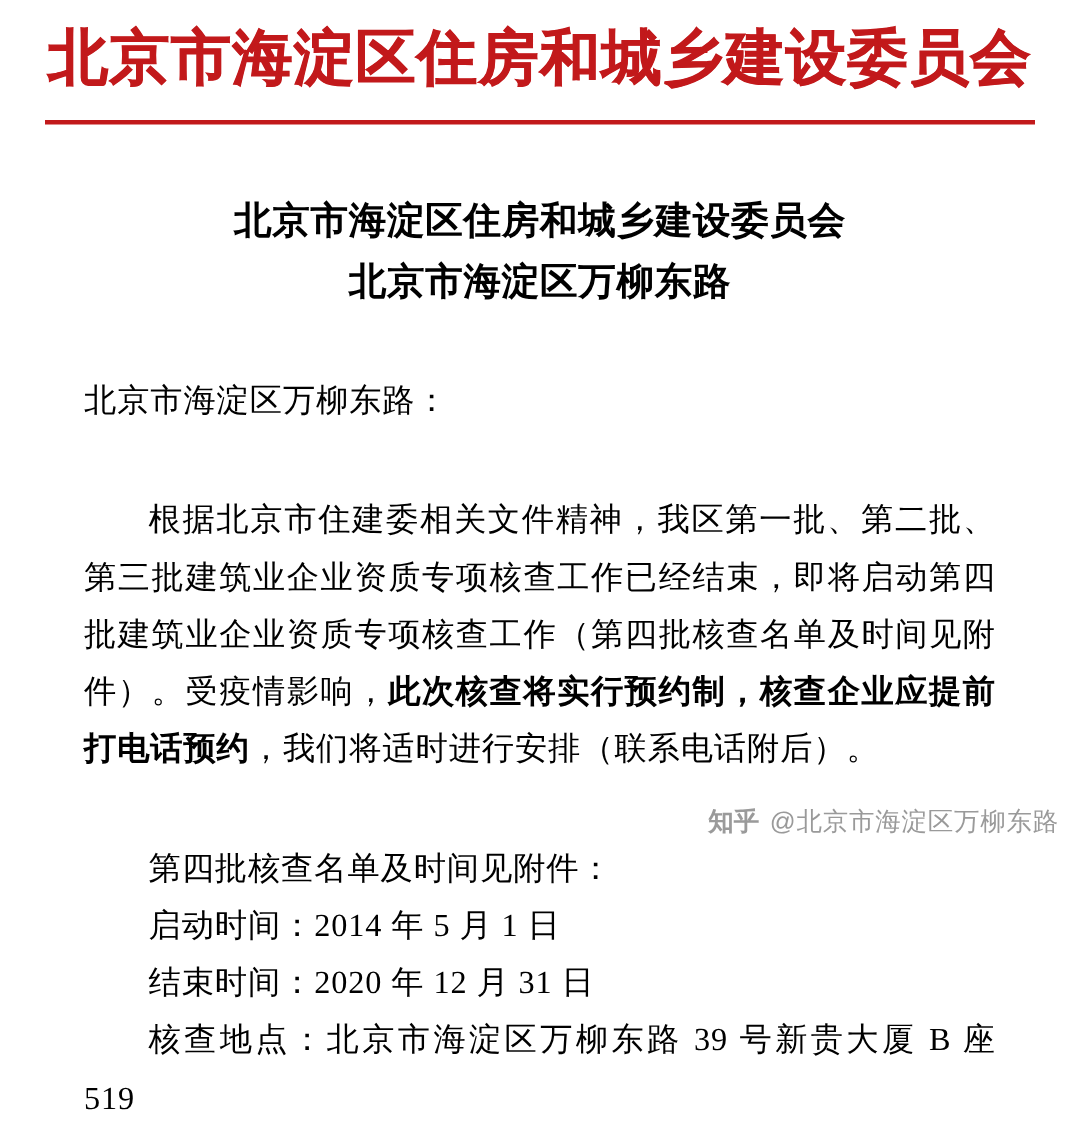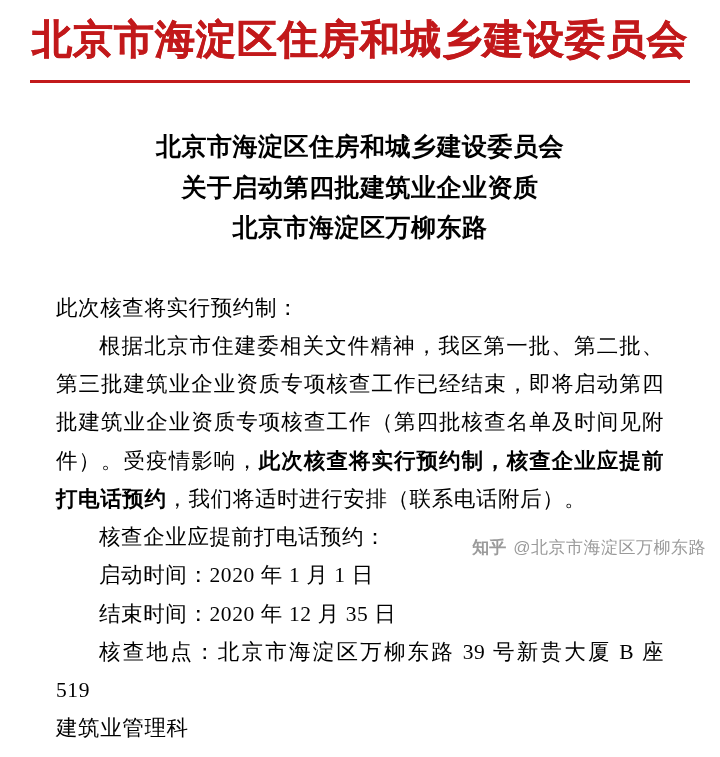"关于启动第四批建筑业企业资质" div { html: <div>关于启动第四批建筑业企业资质</div> -> none }
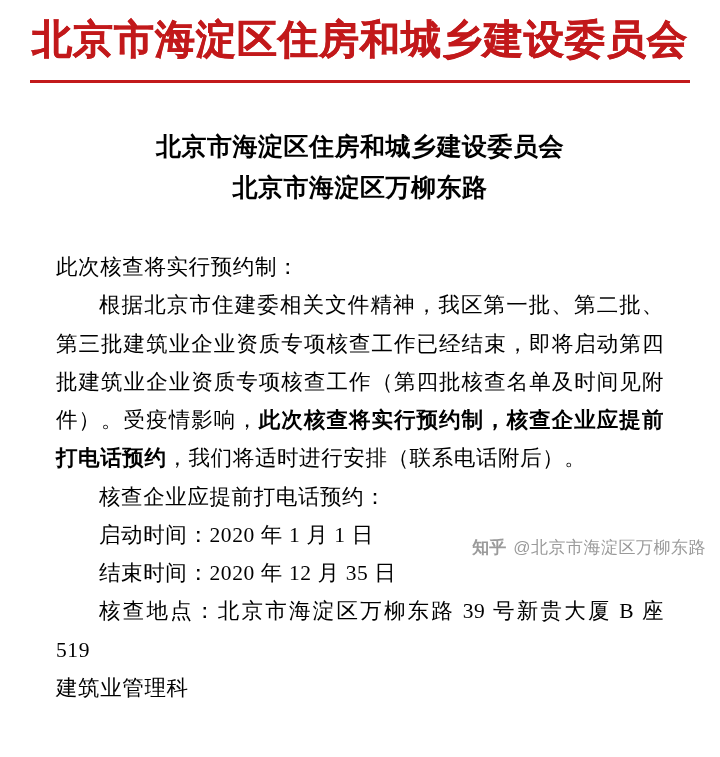"此次核查将实行预约制：" div.p-flush { text: 此次核查将实行预约制 -> 北京市海淀区万柳东路 }
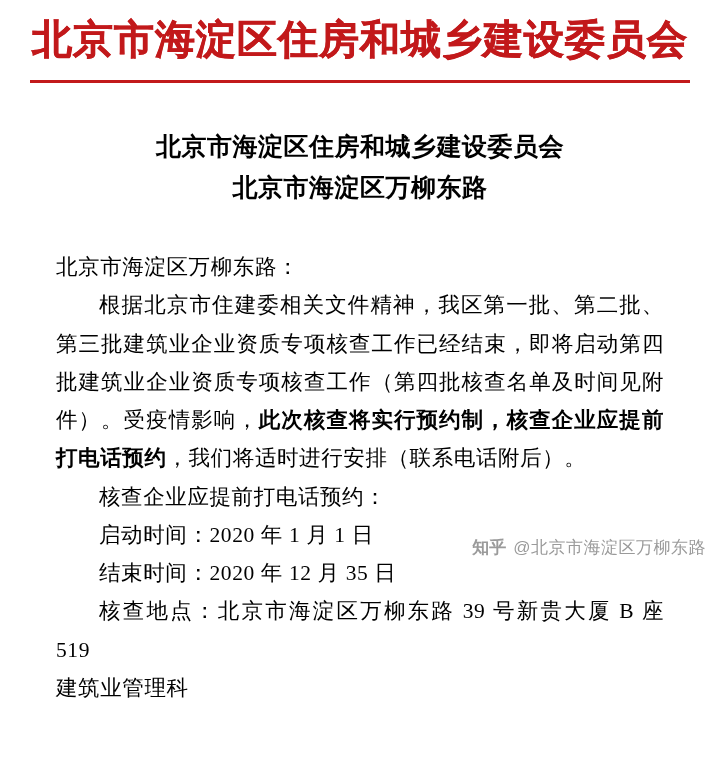"根据北京市住建委相关文件精神，我区第一批、第二批、第三批建筑业企业资质专项核查工" .p-indent { margin-top: none -> 41px }
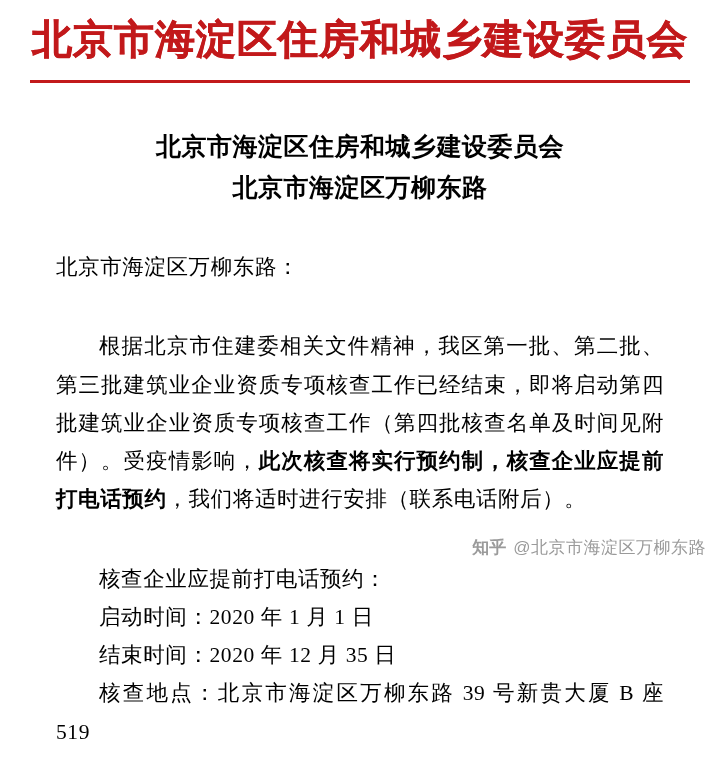"核查企业应提前打电话预约：" div.p-indent { text: 核查企业应提前打电话预约 -> 第四批核查名单及时间见附件 }
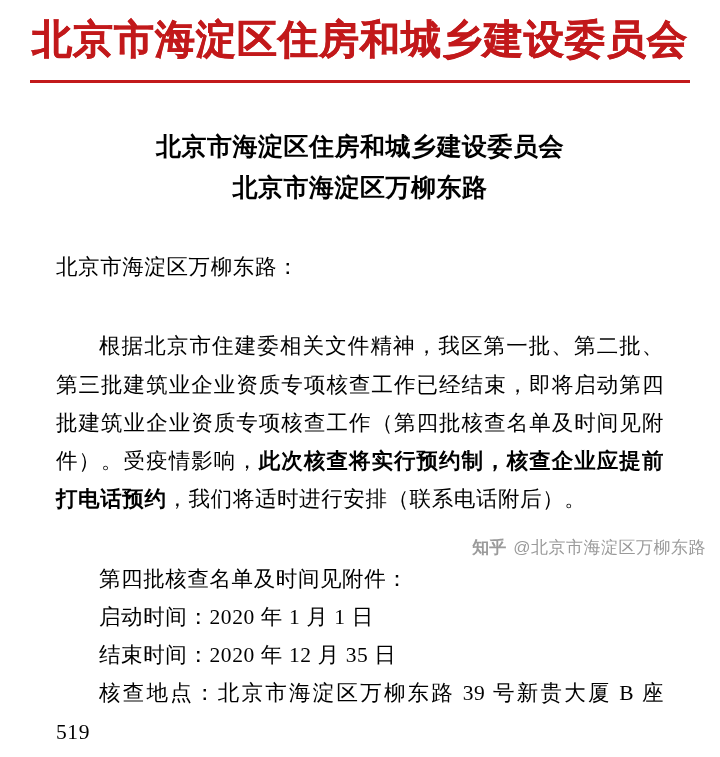"启动时间：2020 年 1 月 1" div.info-line { text: 2020 年 1 -> 2014 年 5 }
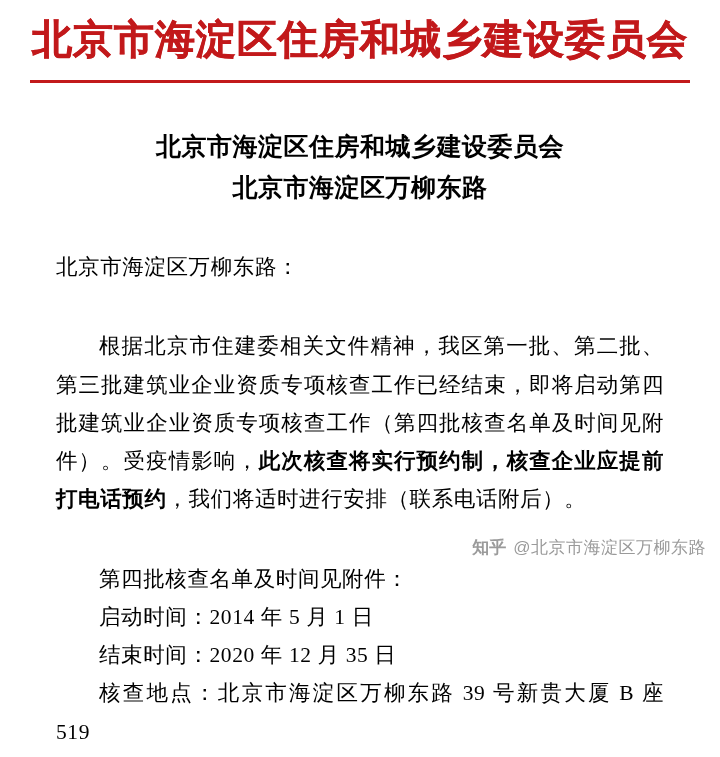"结束时间：2020 年 12 月 35" div.info-line { text: 35 -> 31 }
